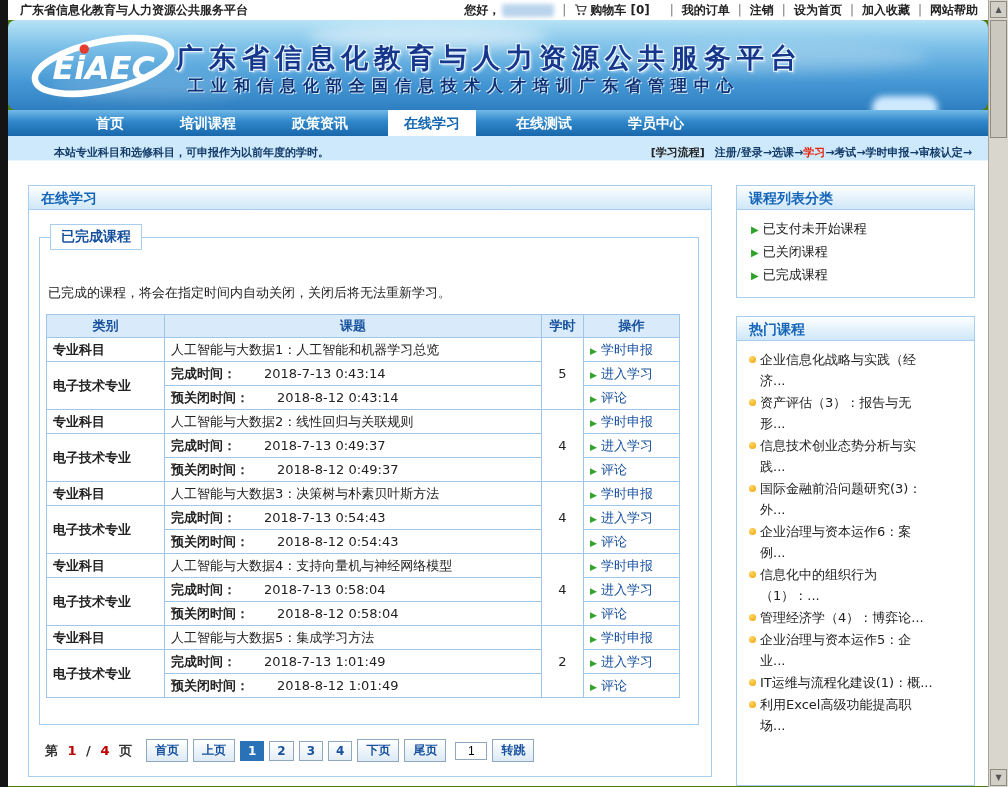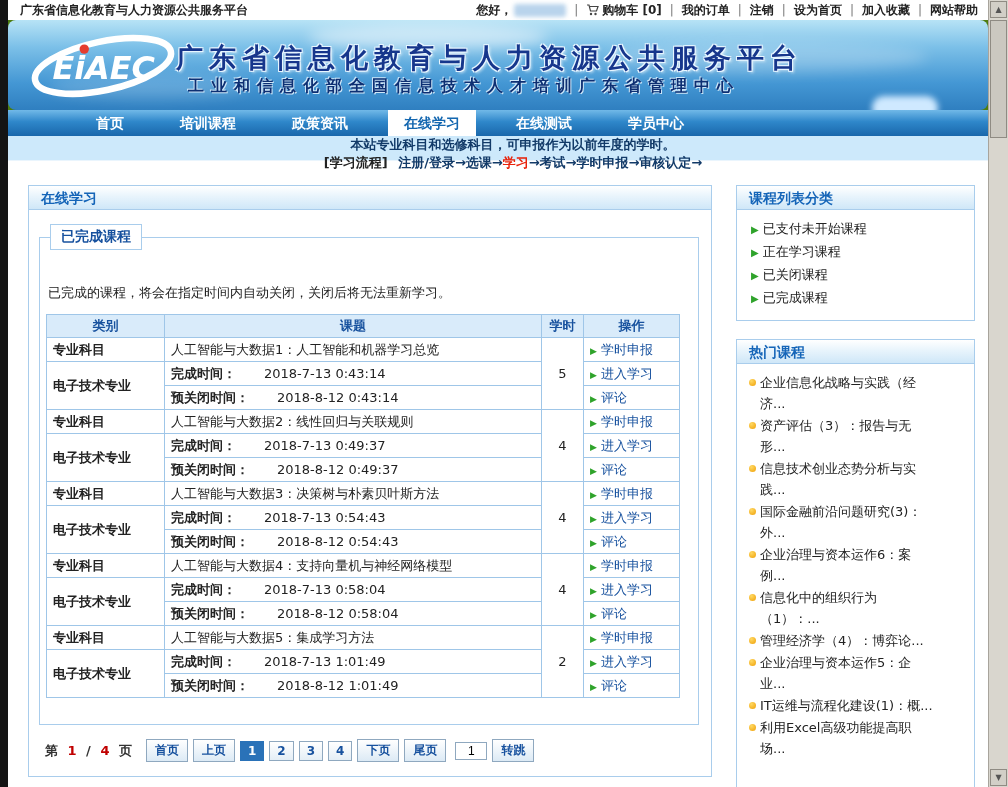"我的订单 注销 设为首页 加入收藏 网站帮助" .tb-links { padding-left: none -> 12px }
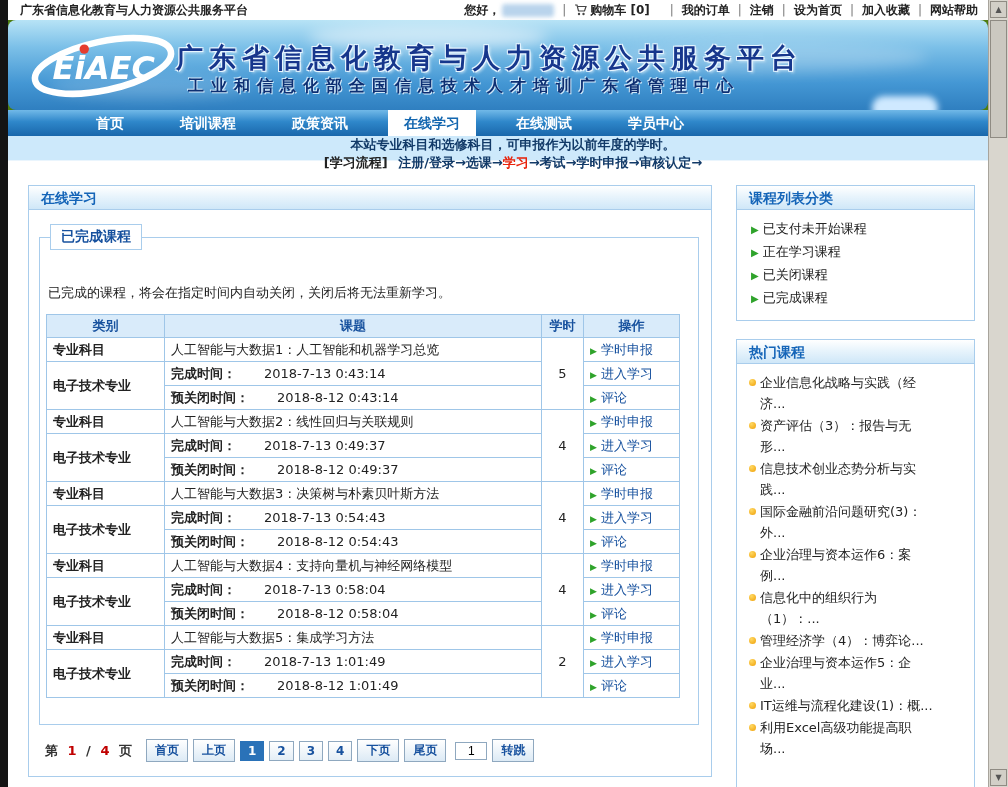"本站专业科目和选修科目，可申报作为以前年度的学时。" .notice { align-items: center -> flex-end; flex-direction: column -> none; font-size: 13px -> 11px }
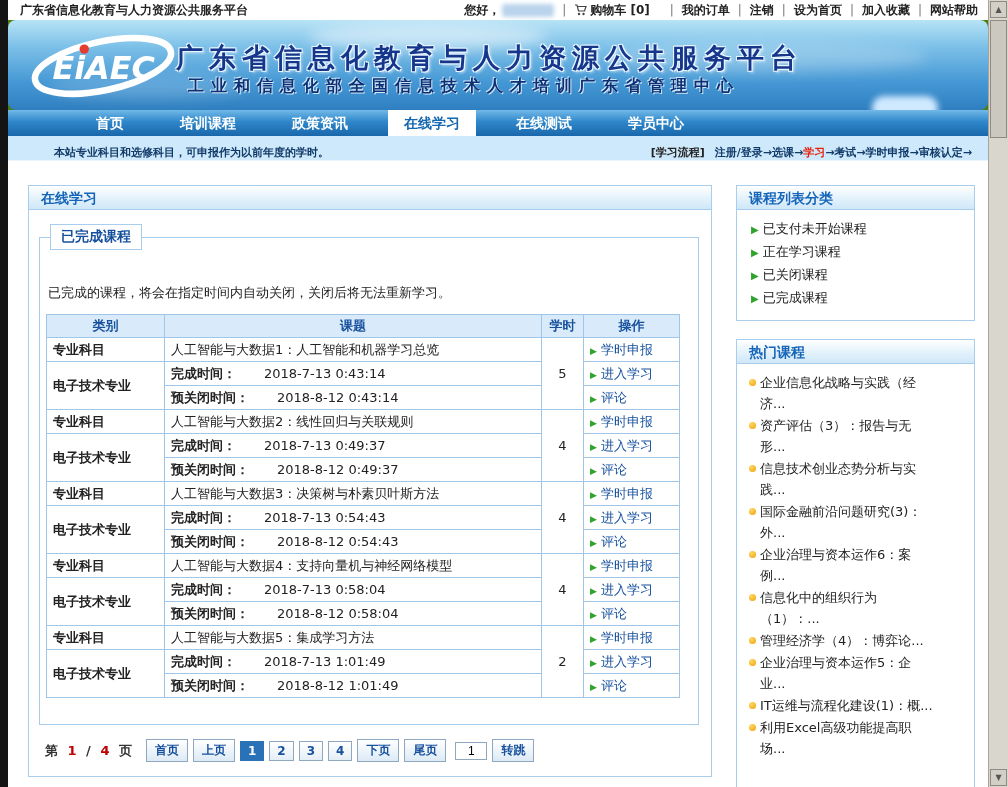"▶ 正在学习课程" li.cat-item { html: <li><span>▶</span><a>正在学习课程</a></li> -> none }
